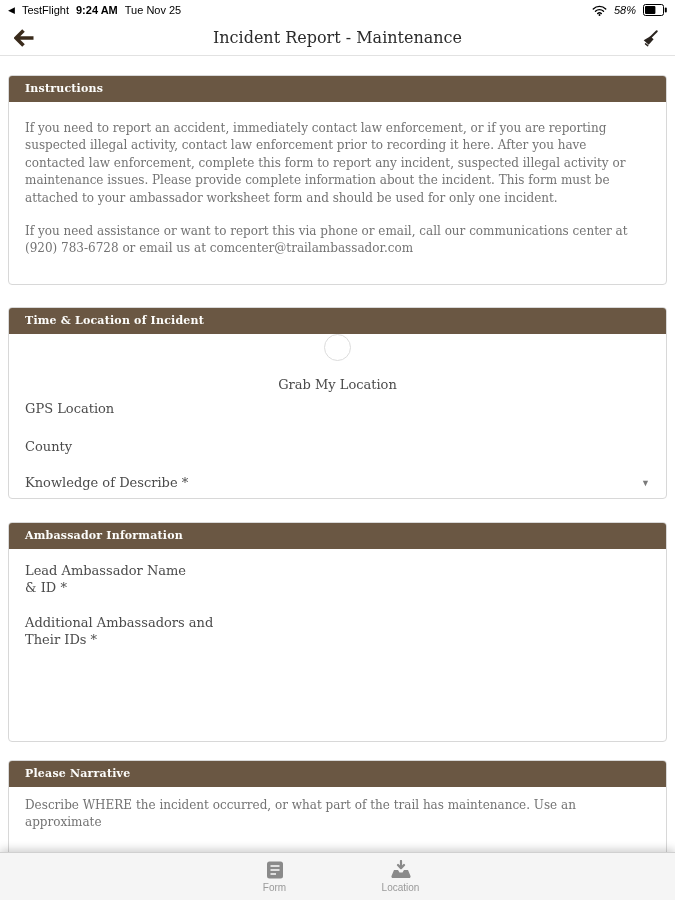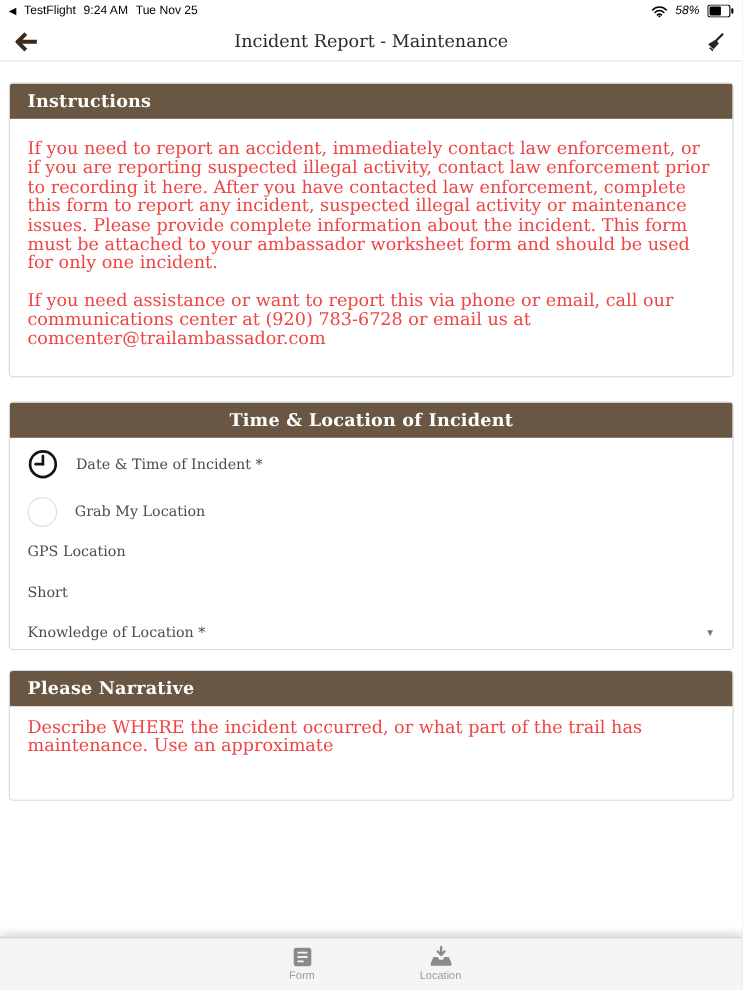"9:24 AM" .sb-time { font-weight: normal -> bold }
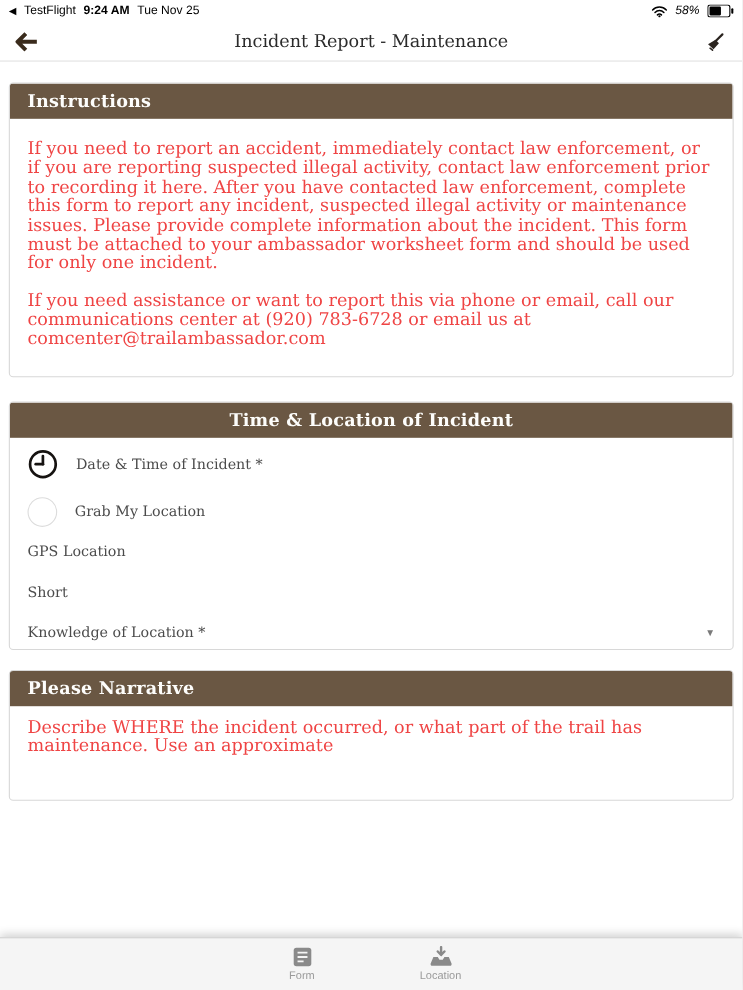"Instructions" .card-header { font-size: 16px -> 11px }
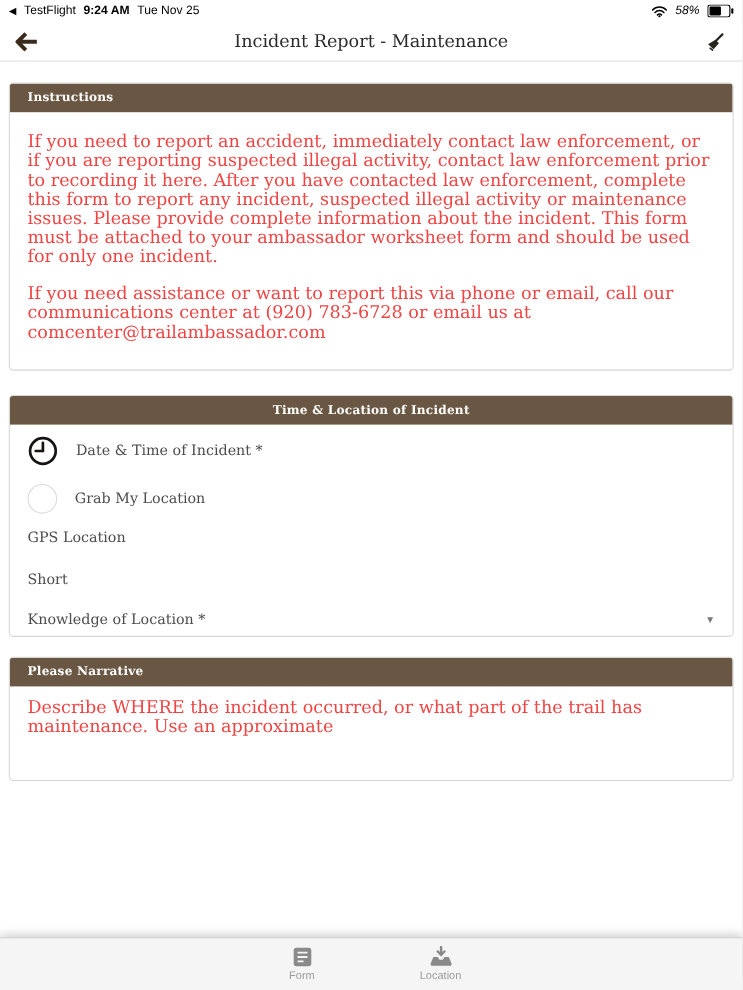"If you need to report" .para { color: #ef4444 -> #737373; font-size: 16px -> 12px }
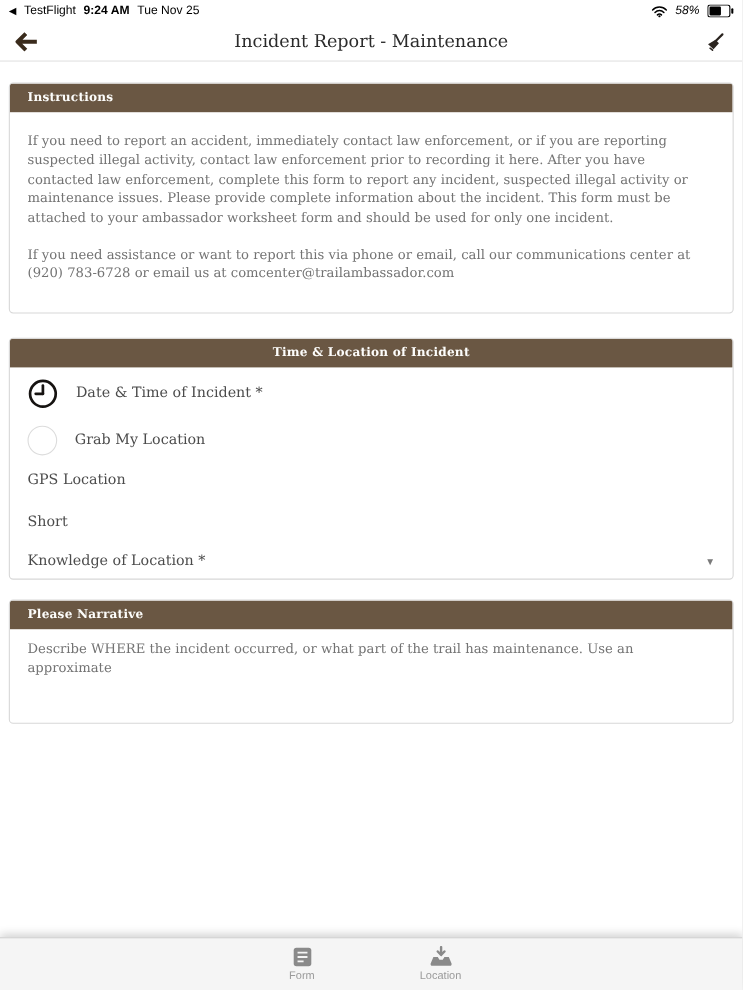"Time & Location of Incident" .card-timeloc { text-align: center -> none }
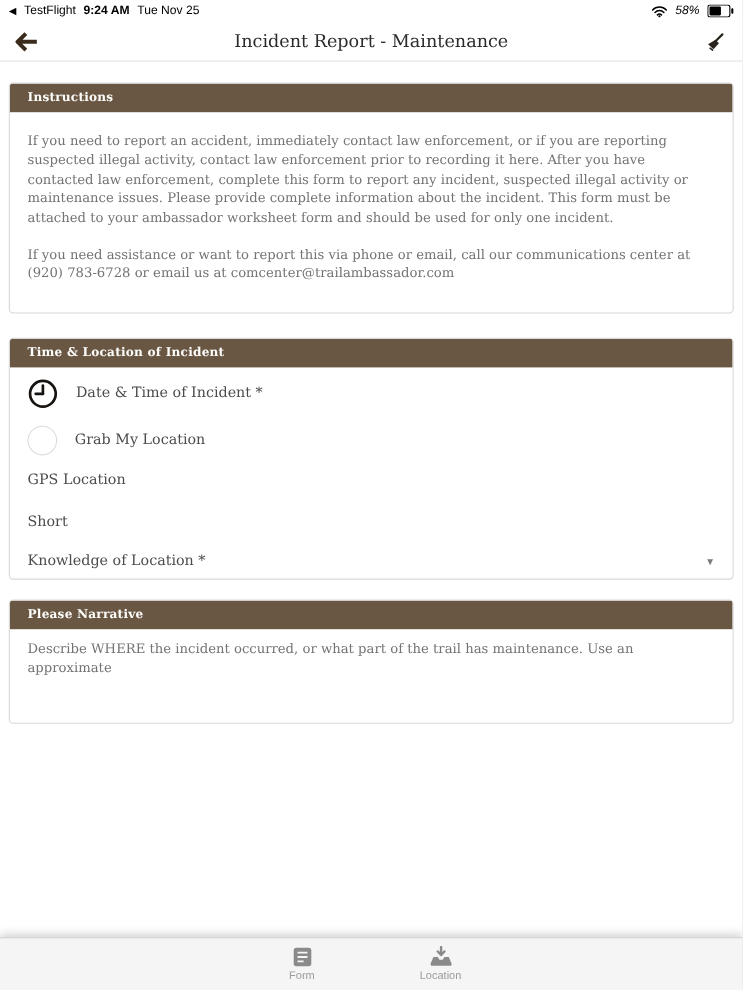"Date & Time of Incident" div.tl-row { html: <div> <span> <svg> <circle></circle> <line></line> <line></line> </svg> </span> <span>Date &amp; Time of Incident *</span> </div> -> none }
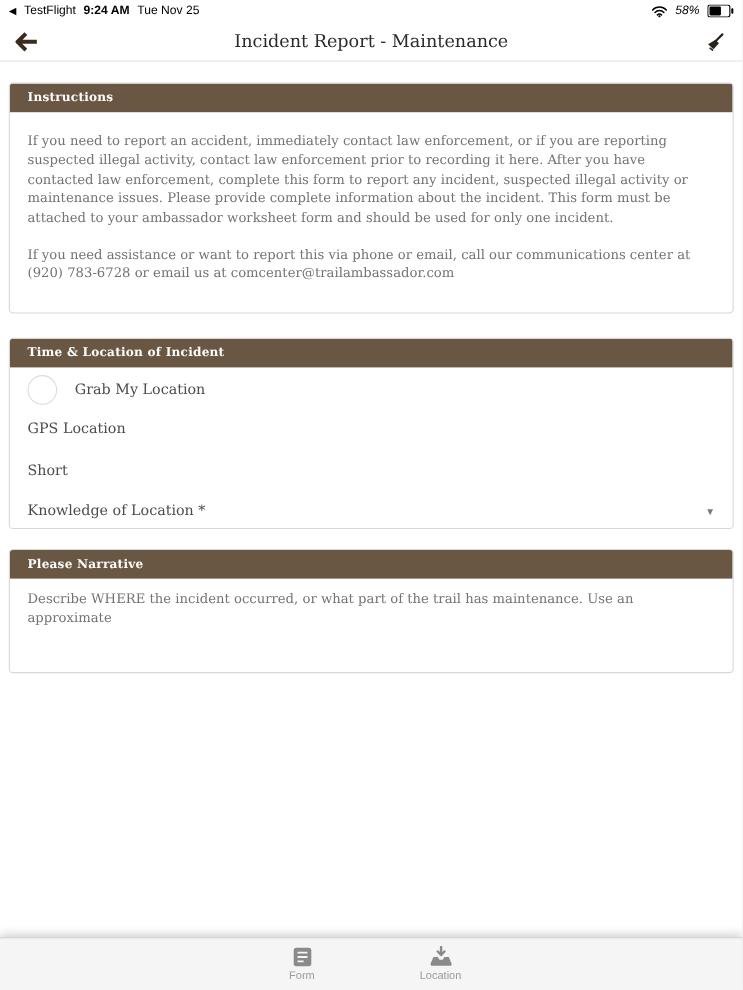"Grab My Location" .row-grab { flex-direction: none -> column }
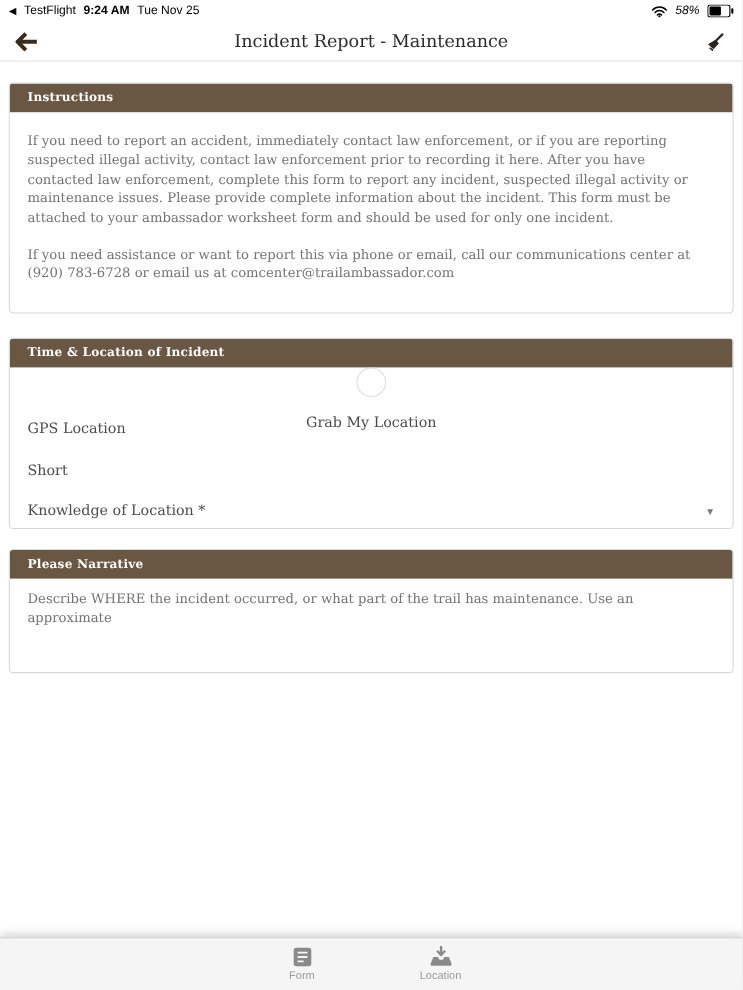"GPS Location" .row-gps { margin-top: 2px -> 20px }
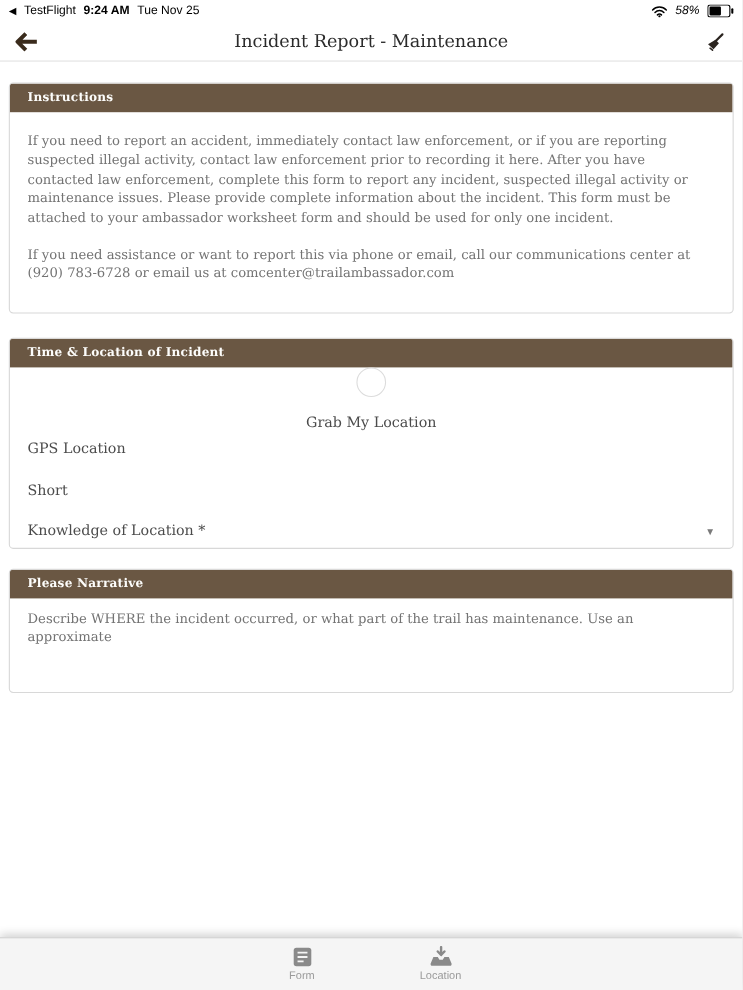"Short" span.field-label { text: Short -> County }
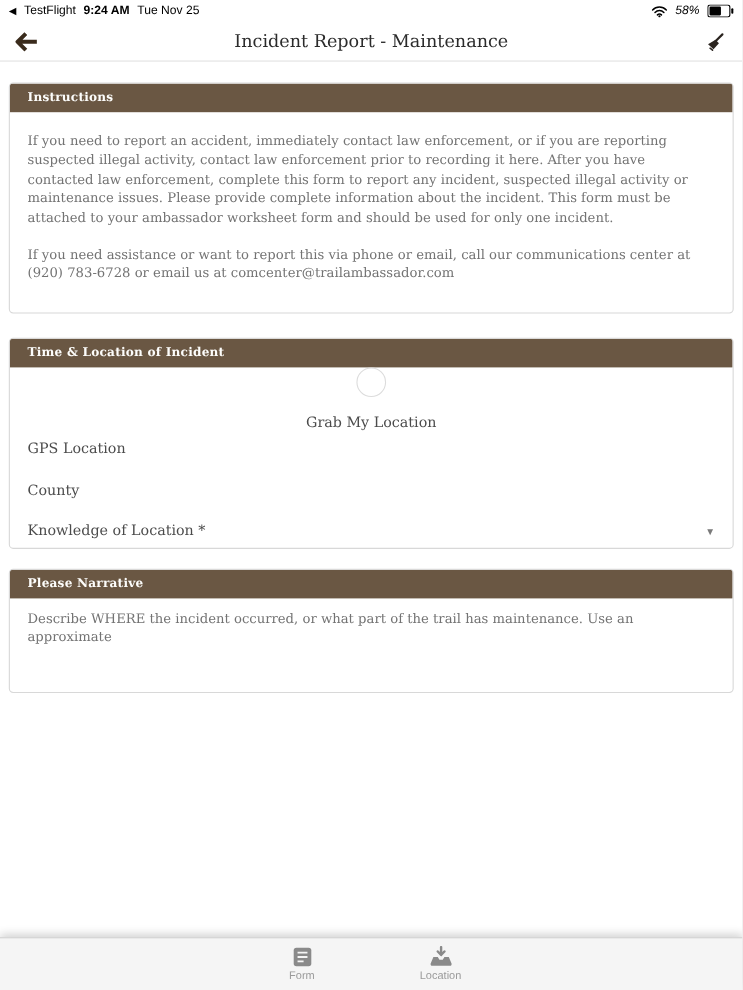"Knowledge of Location *" span.field-label { text: Location -> Describe }
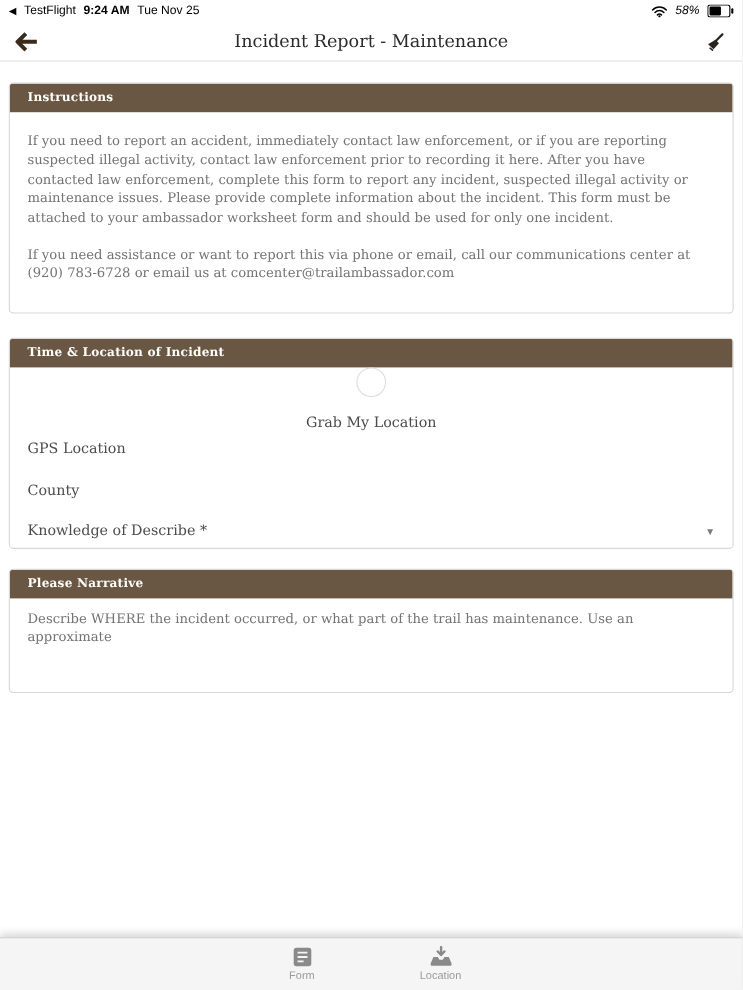"Ambassador Information" div.card { html: none -> <div> <div>Ambassador Information</div> <div> <div>Lead Ambassador Name &amp; ID *</div> <div>Additional Ambassadors and Their IDs *</div> </div> </div> }
